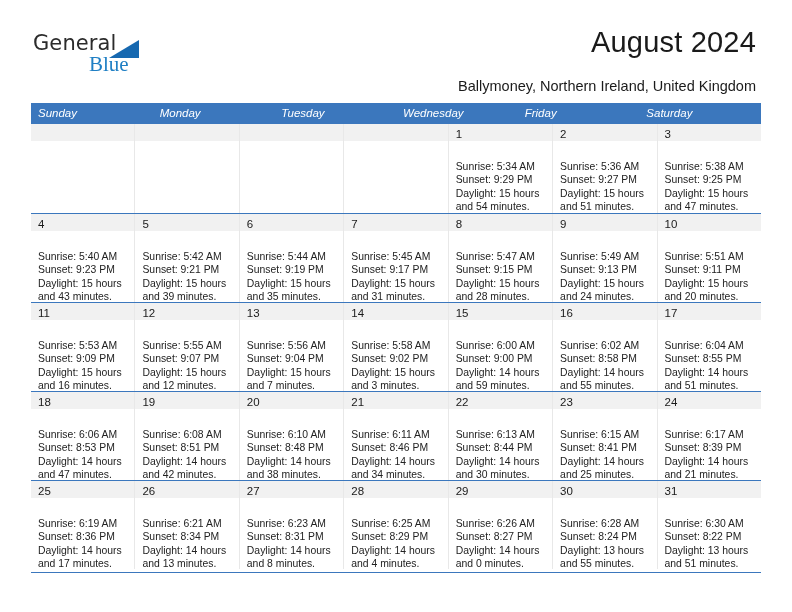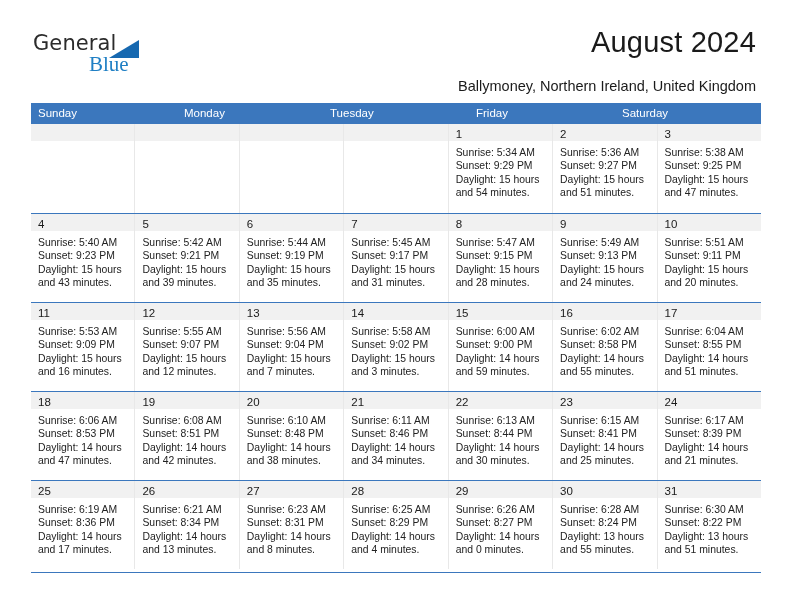"Sunday" .dow { font-style: none -> italic }
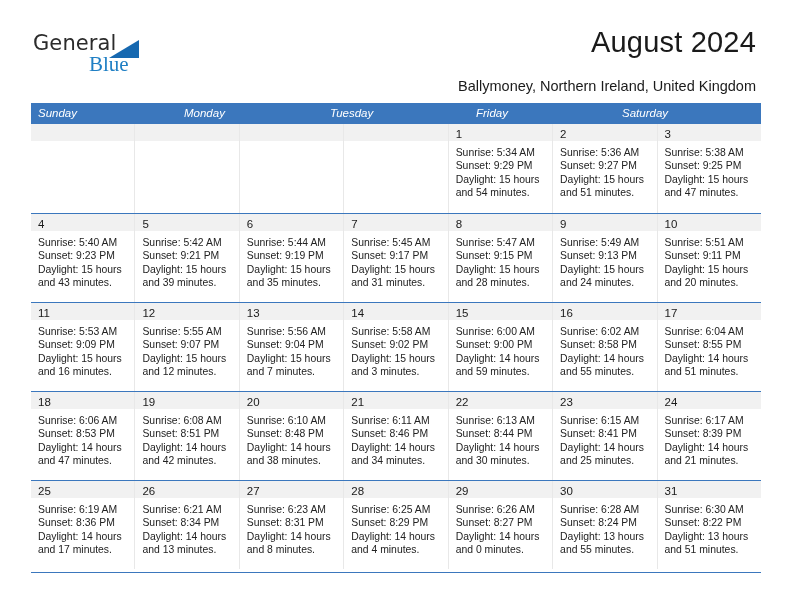"Wednesday" div.dow { html: none -> <div>Wednesday</div> }
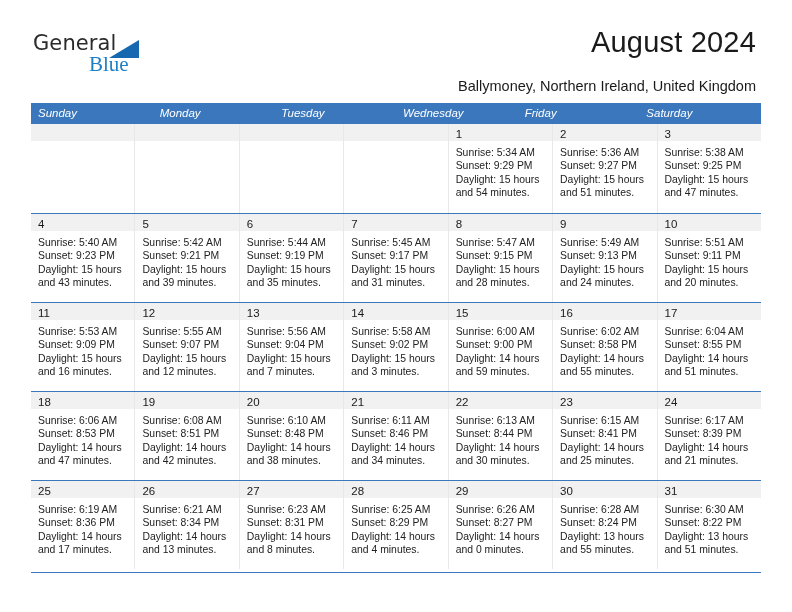"Sunrise: 5:34 AM" .info { padding: 5px 6px 0 7px -> 19px 6px 0 7px }
